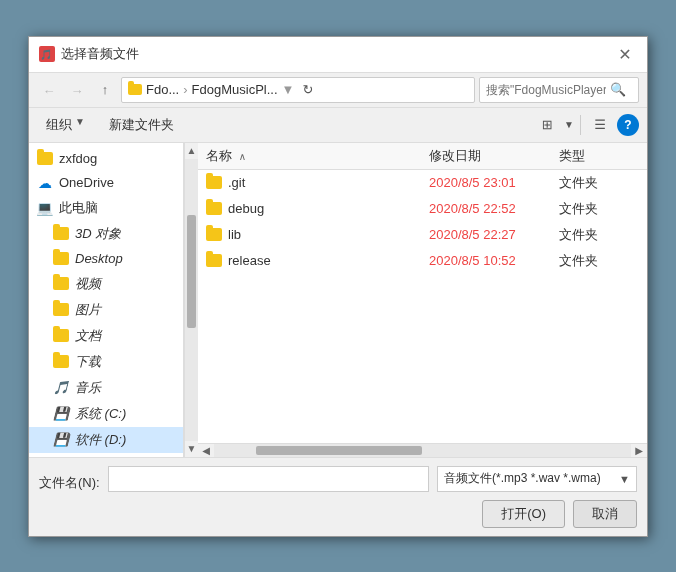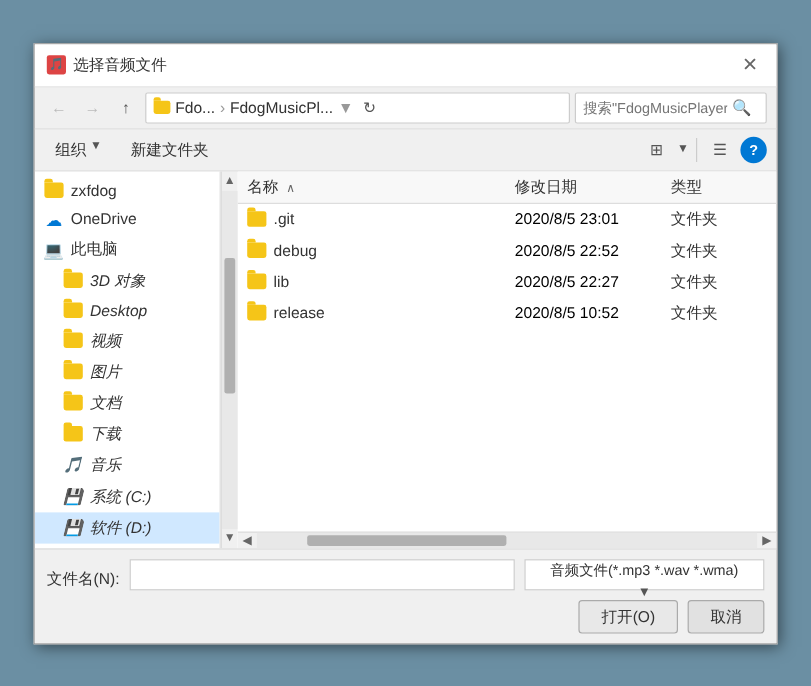"2020/8/5 23:01" .file-date { color: #000000 -> #ef4444 }
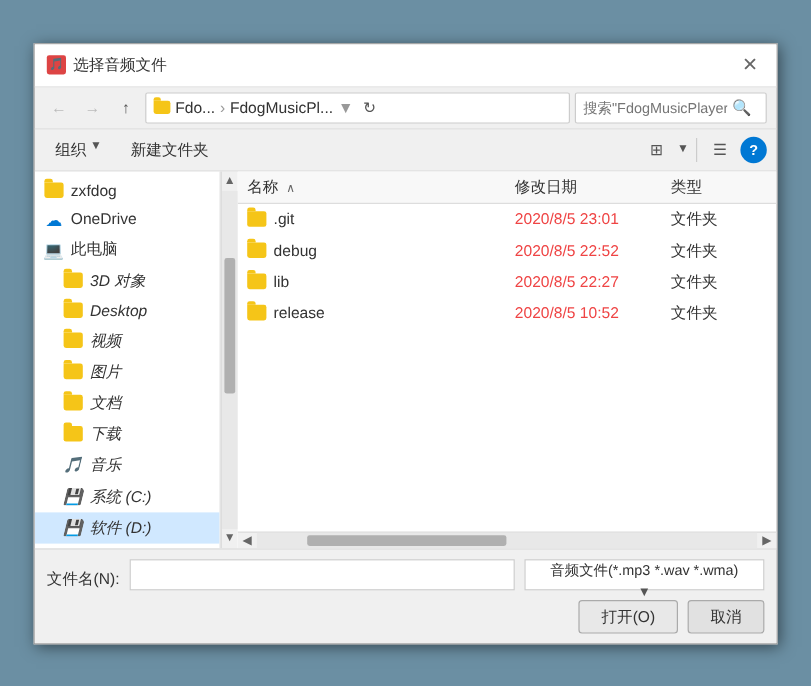"音频文件(*.mp3 *.wav *.wma)" .filetype-select { flex-direction: column -> none }
